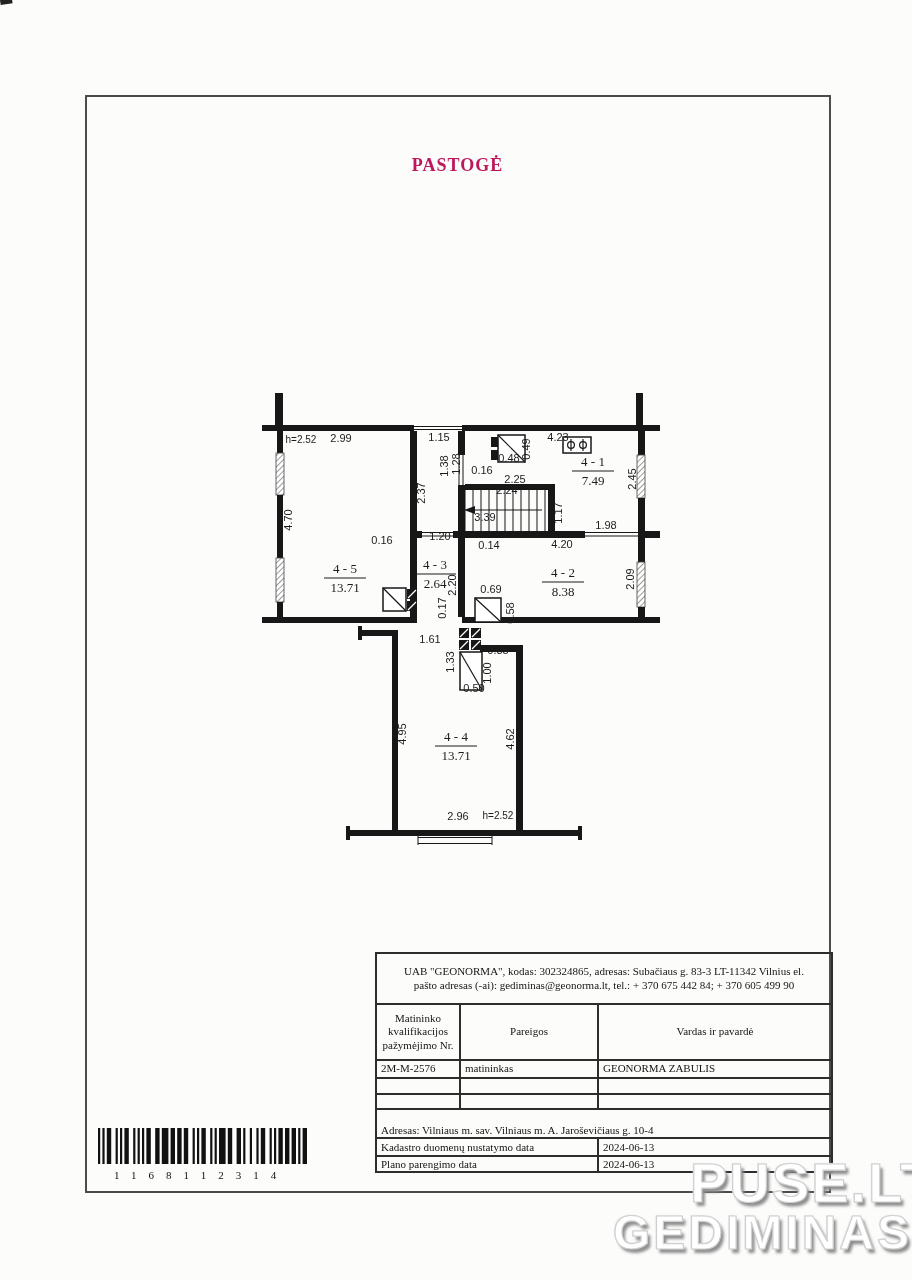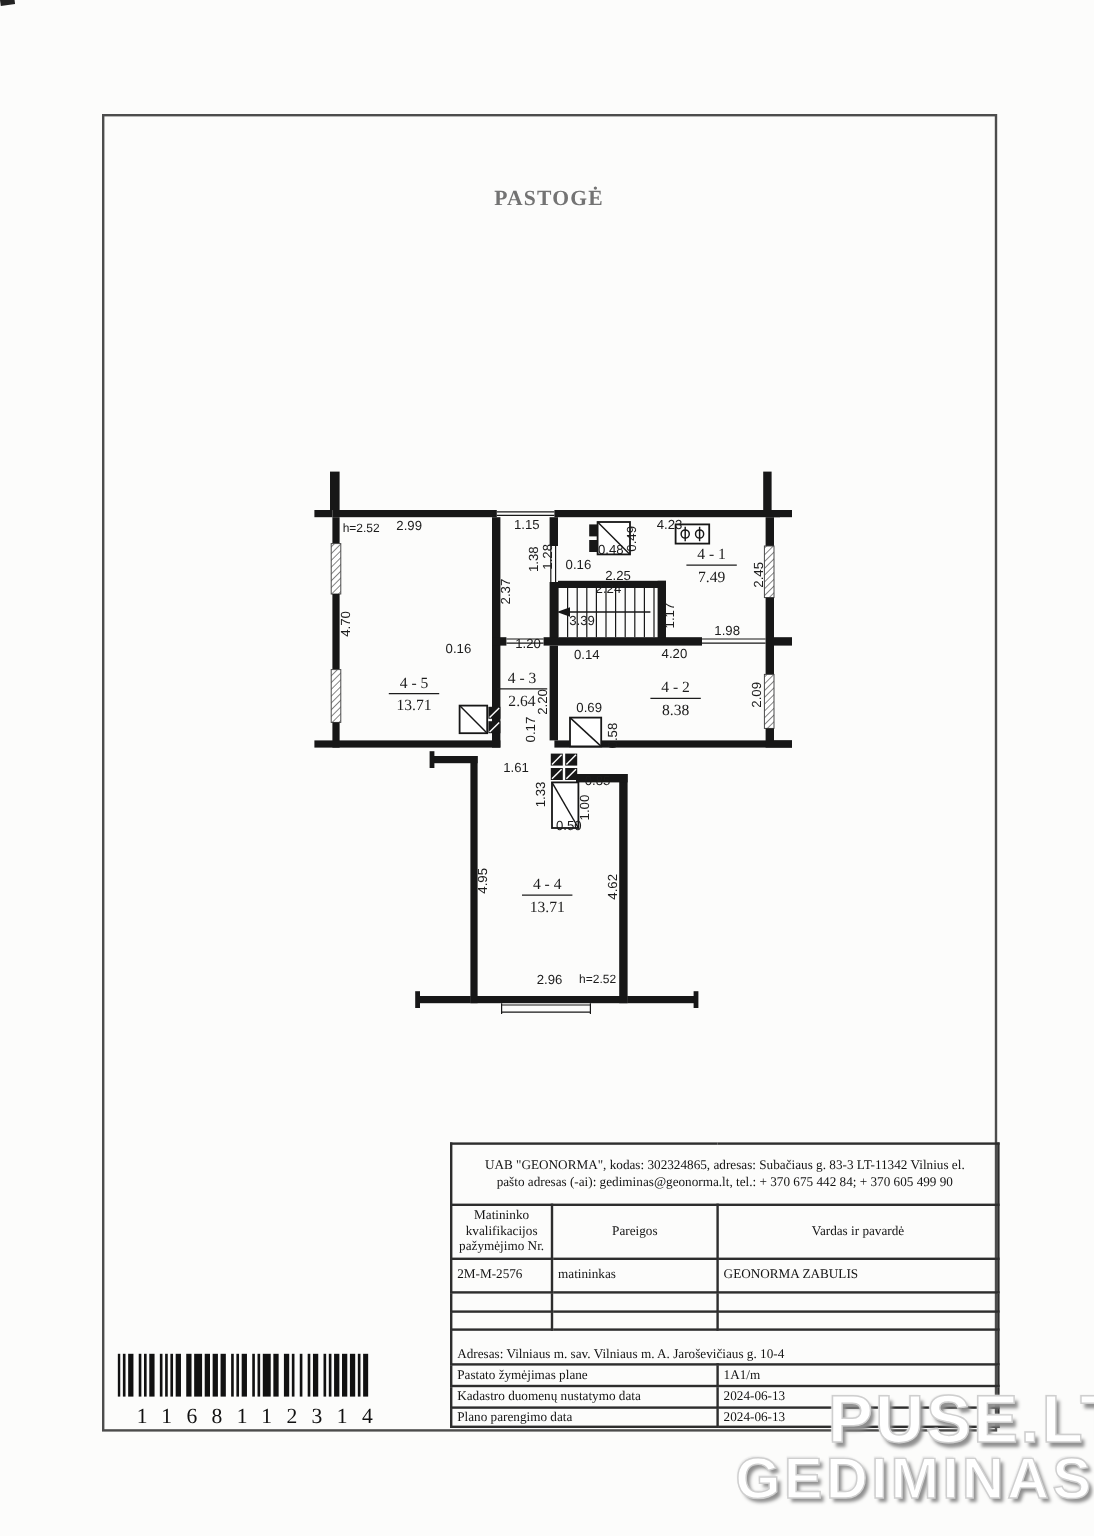"PASTOGĖ" .title { color: #737373 -> #be185d }
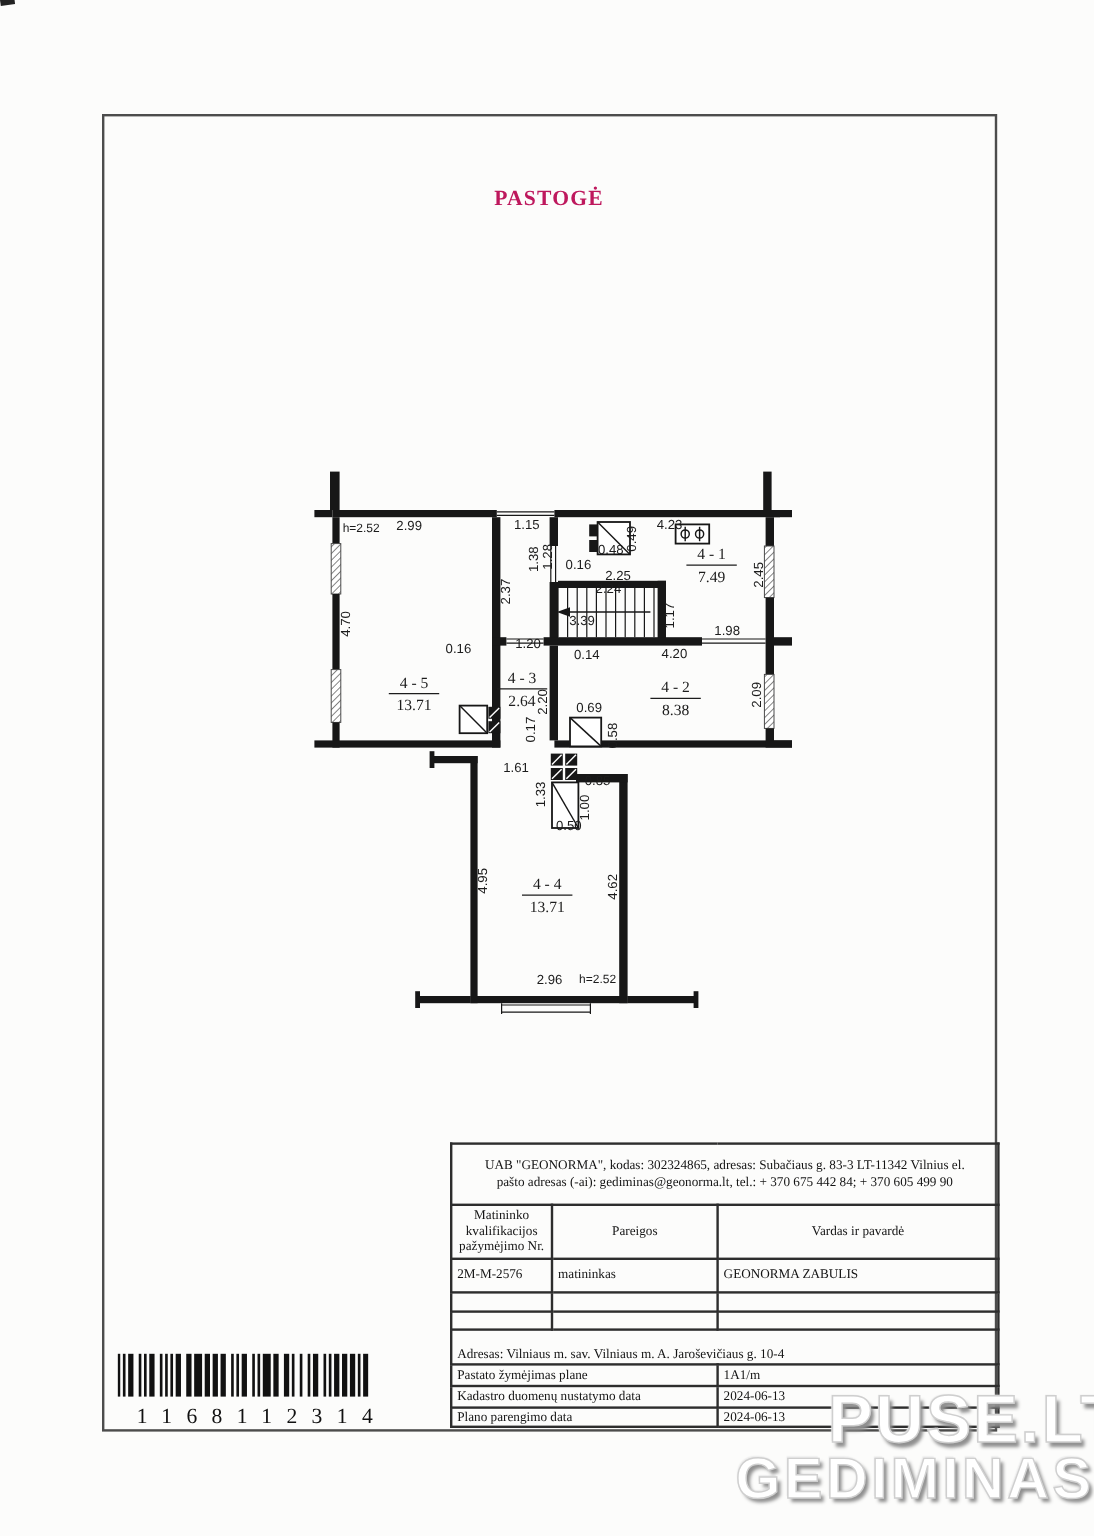"Matininko kvalifikacijos pažymėjimo Nr." tr { height: 45px -> 56px }
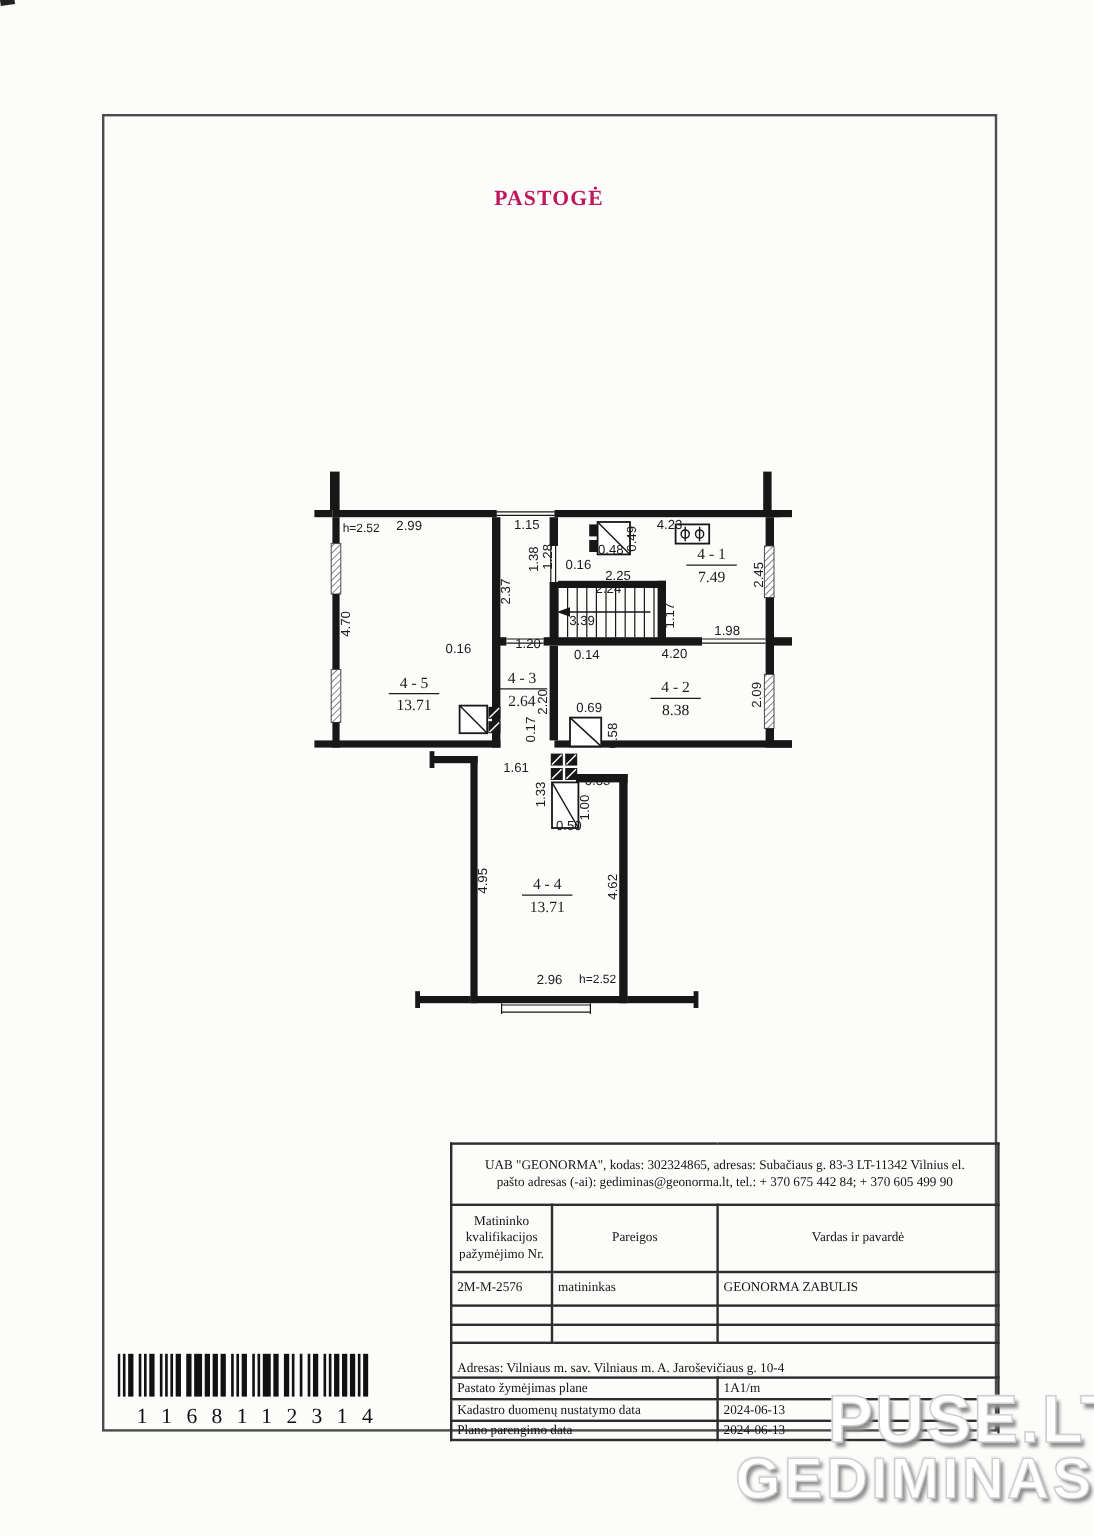"2M-M-2576" tr { height: 28px -> 18px }
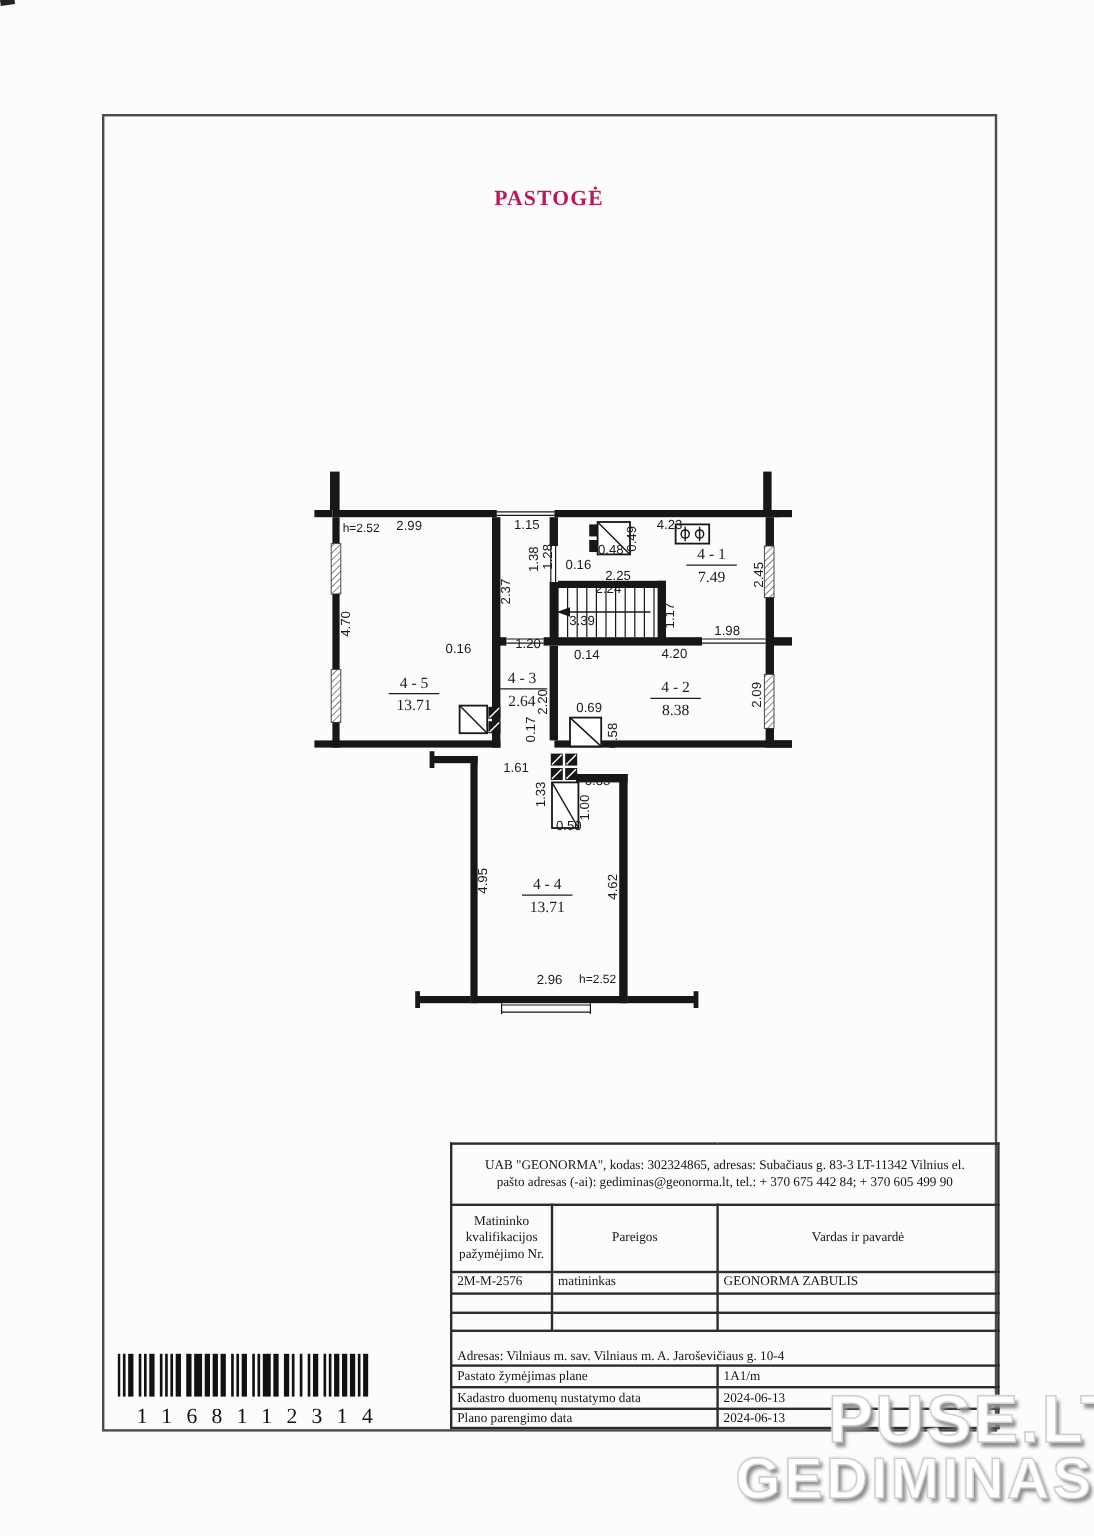"Pastato žymėjimas plane" tr { html: <tr> <td>Pastato žymėjimas plane</td> <td>1A1/m</td> </tr> -> none }
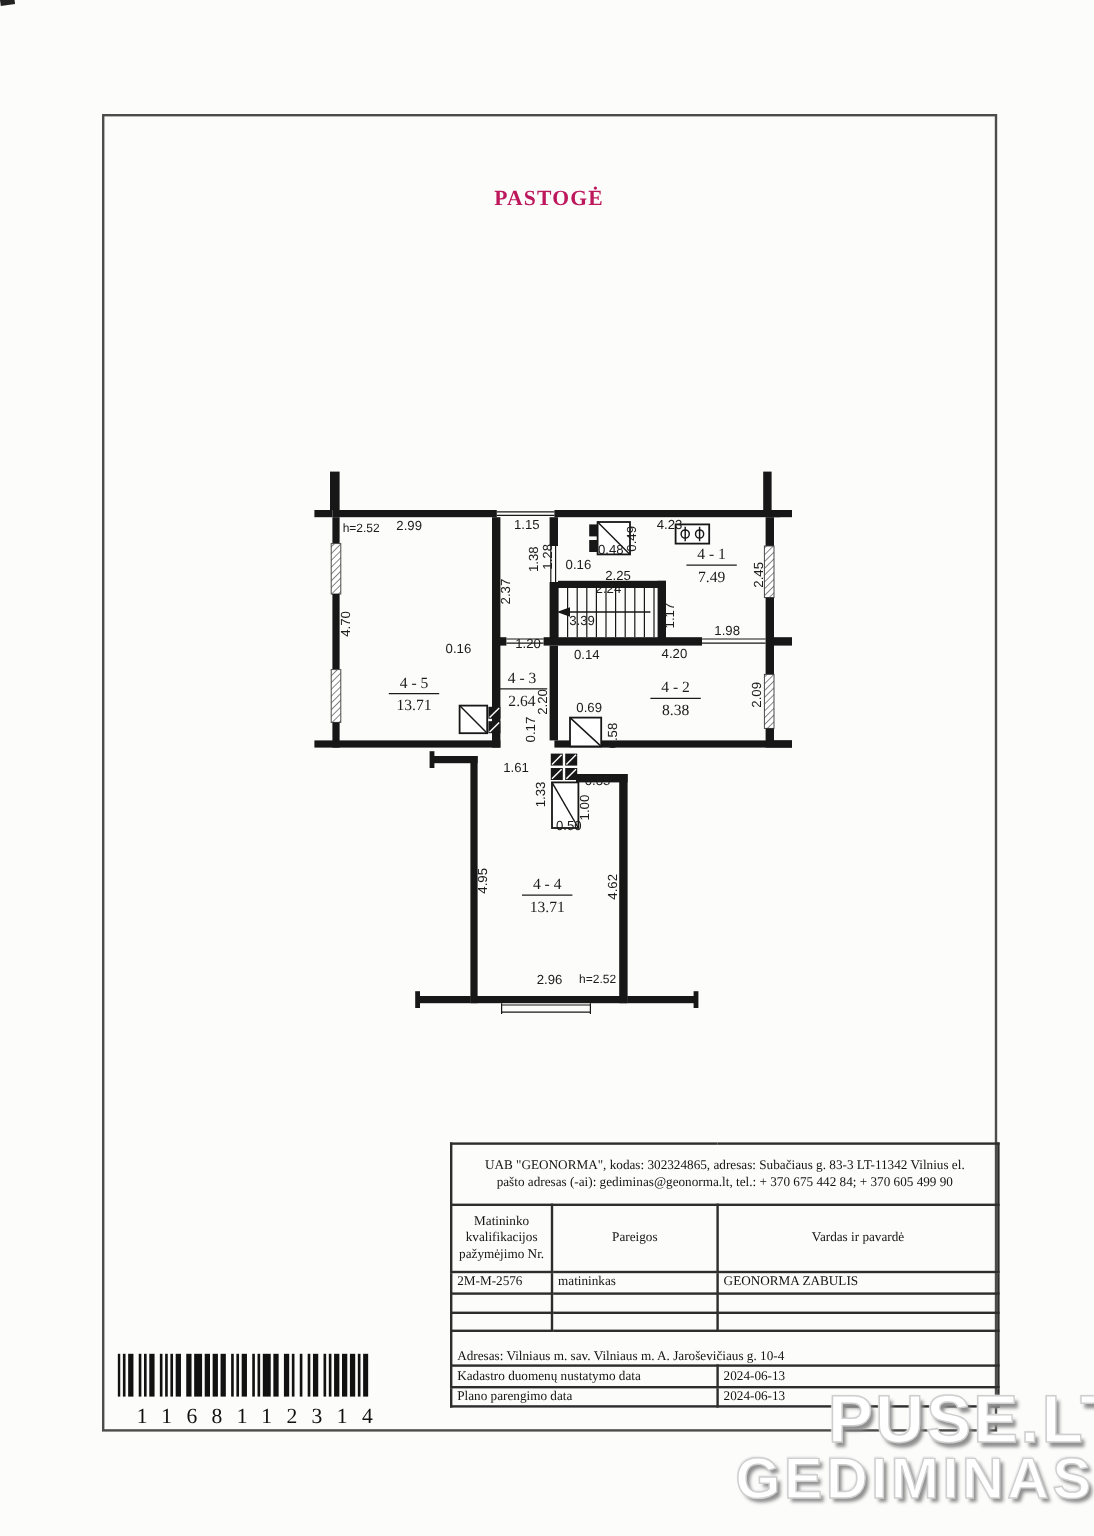"1168112314" .barcode-digits { font-size: 18px -> 11px }
